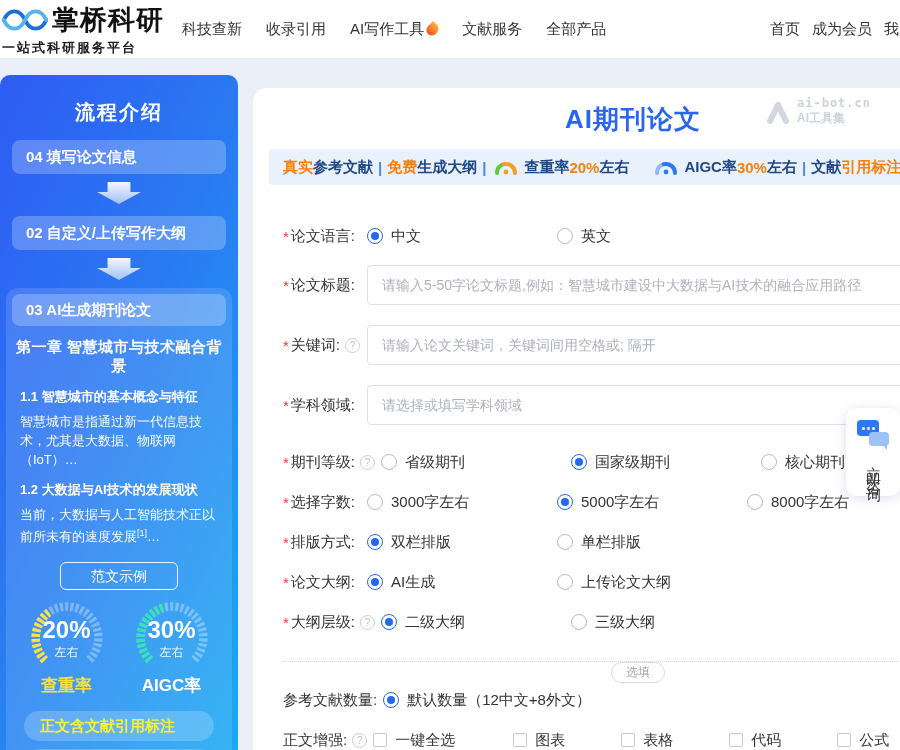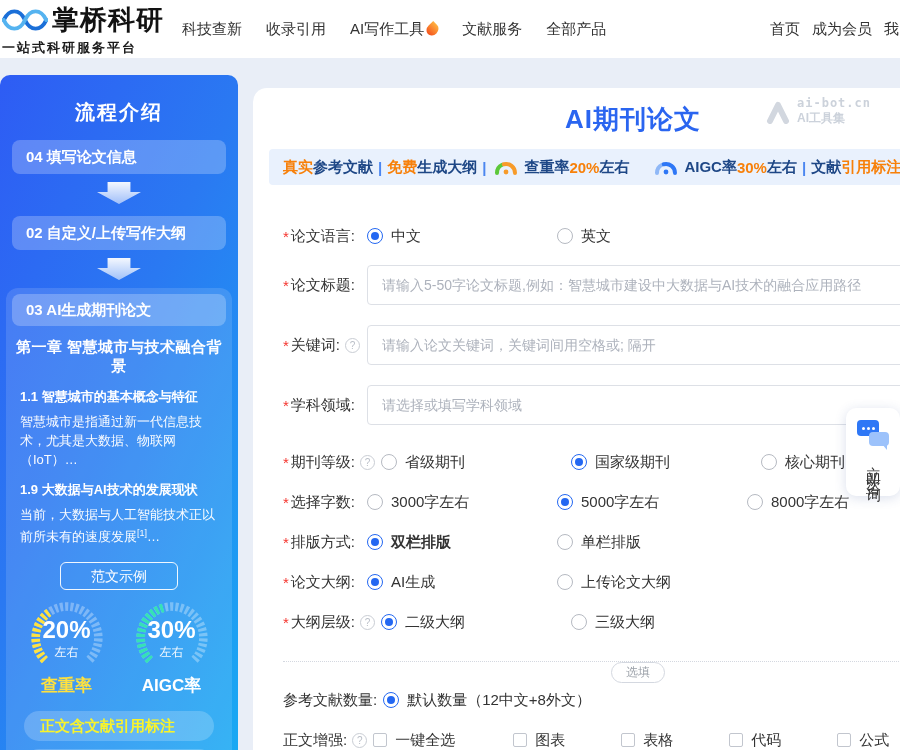"1.9 大数据与AI技术的发展现状" div.sb-h { text: 1.9 -> 1.2 }
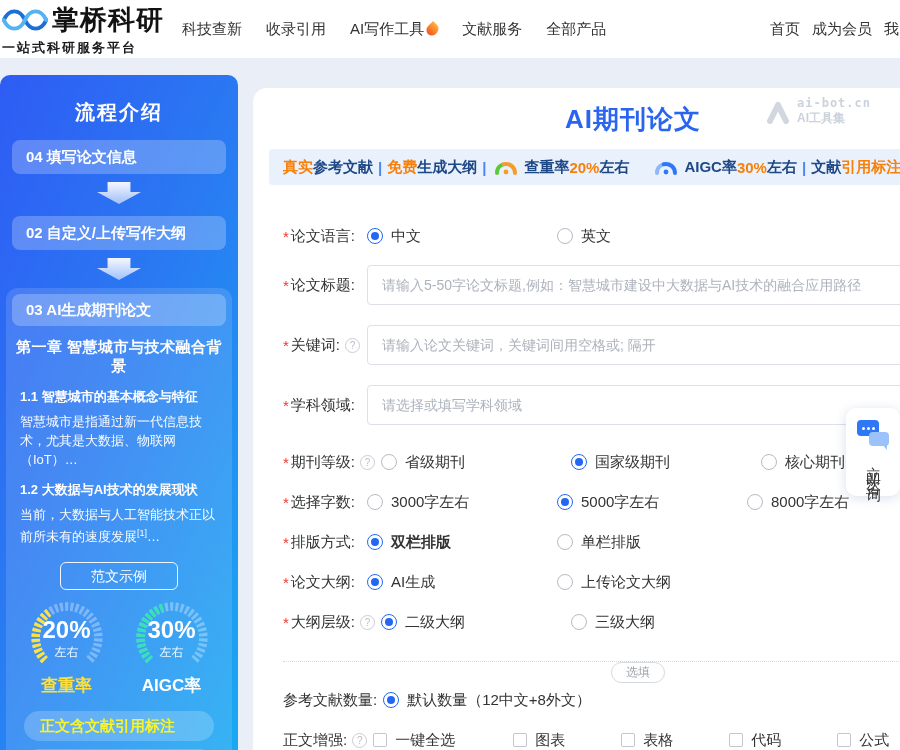"双栏排版" label.opt { font-weight: bold -> none }
